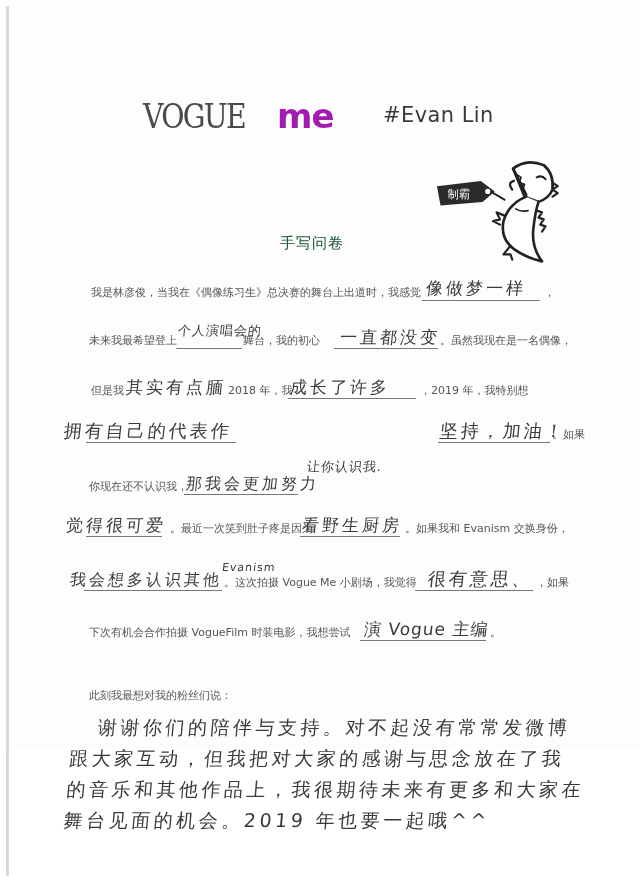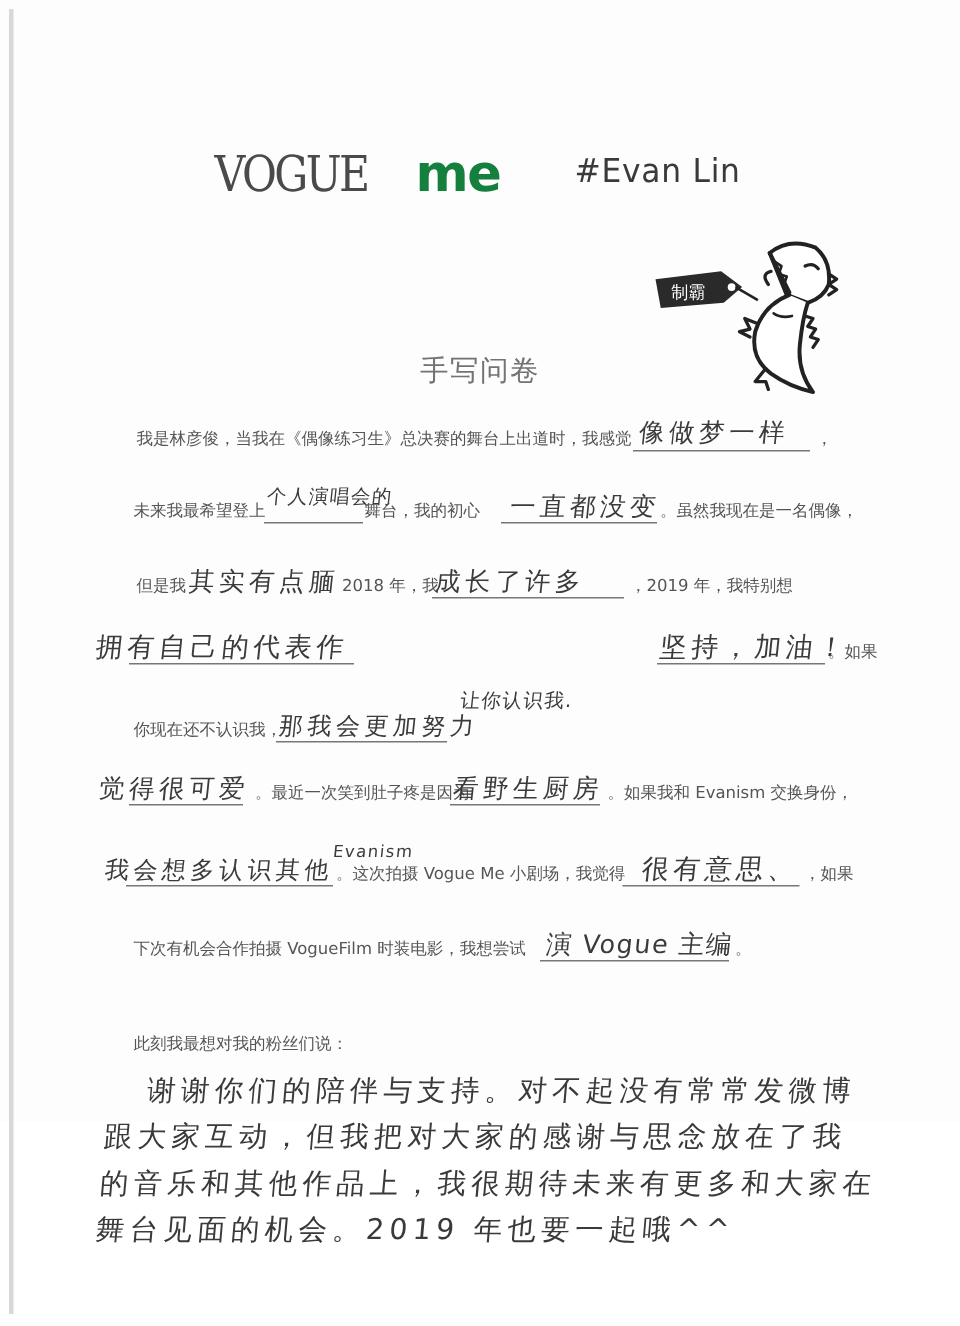"me" .logo .me { color: #15803d -> #a21caf }
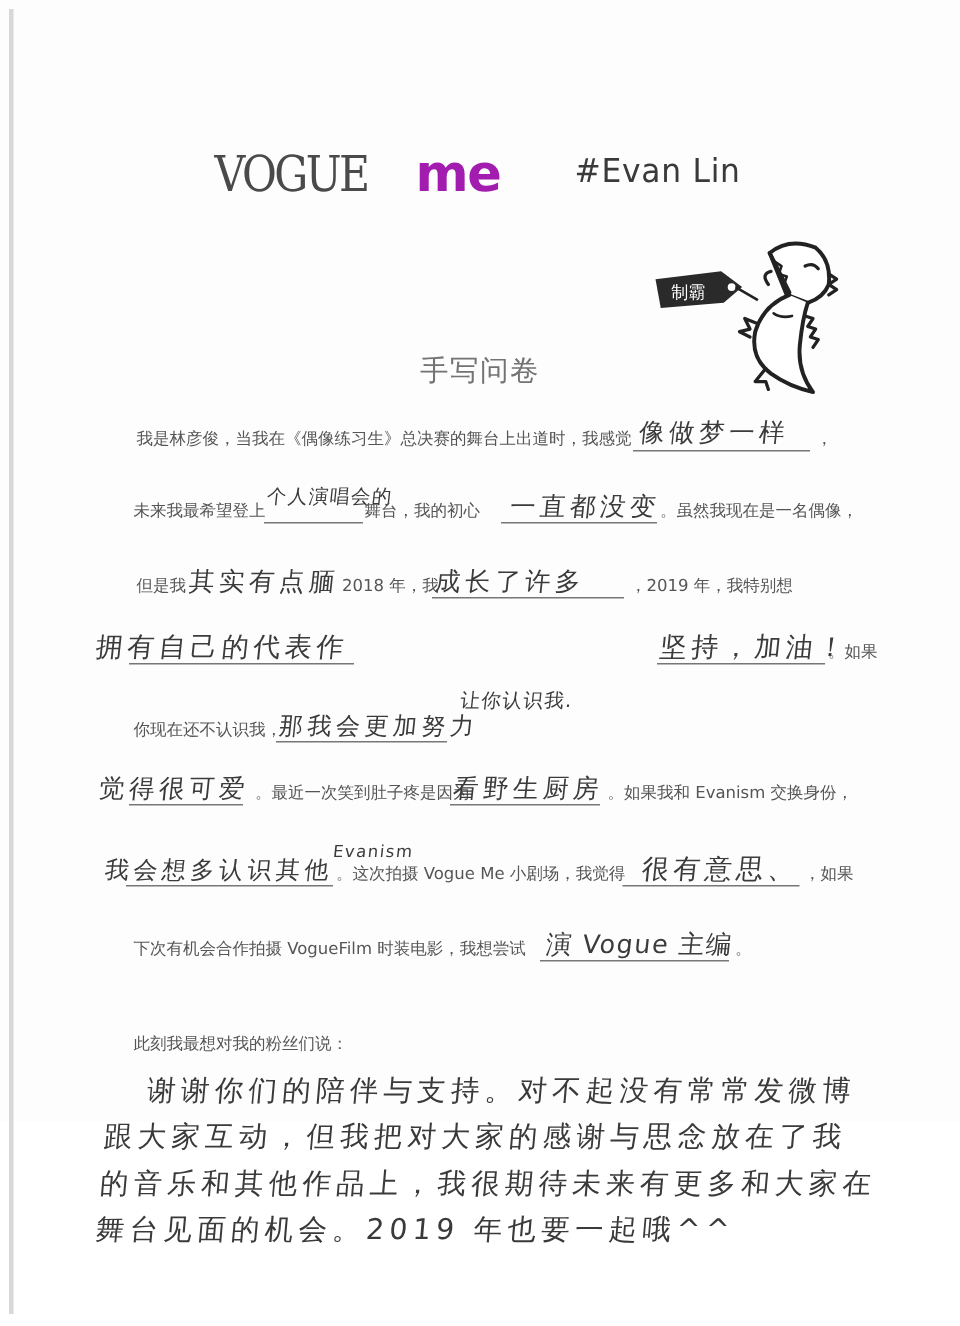"手写问卷" .title { color: #737373 -> #14532d; font-size: 19px -> 15px }
